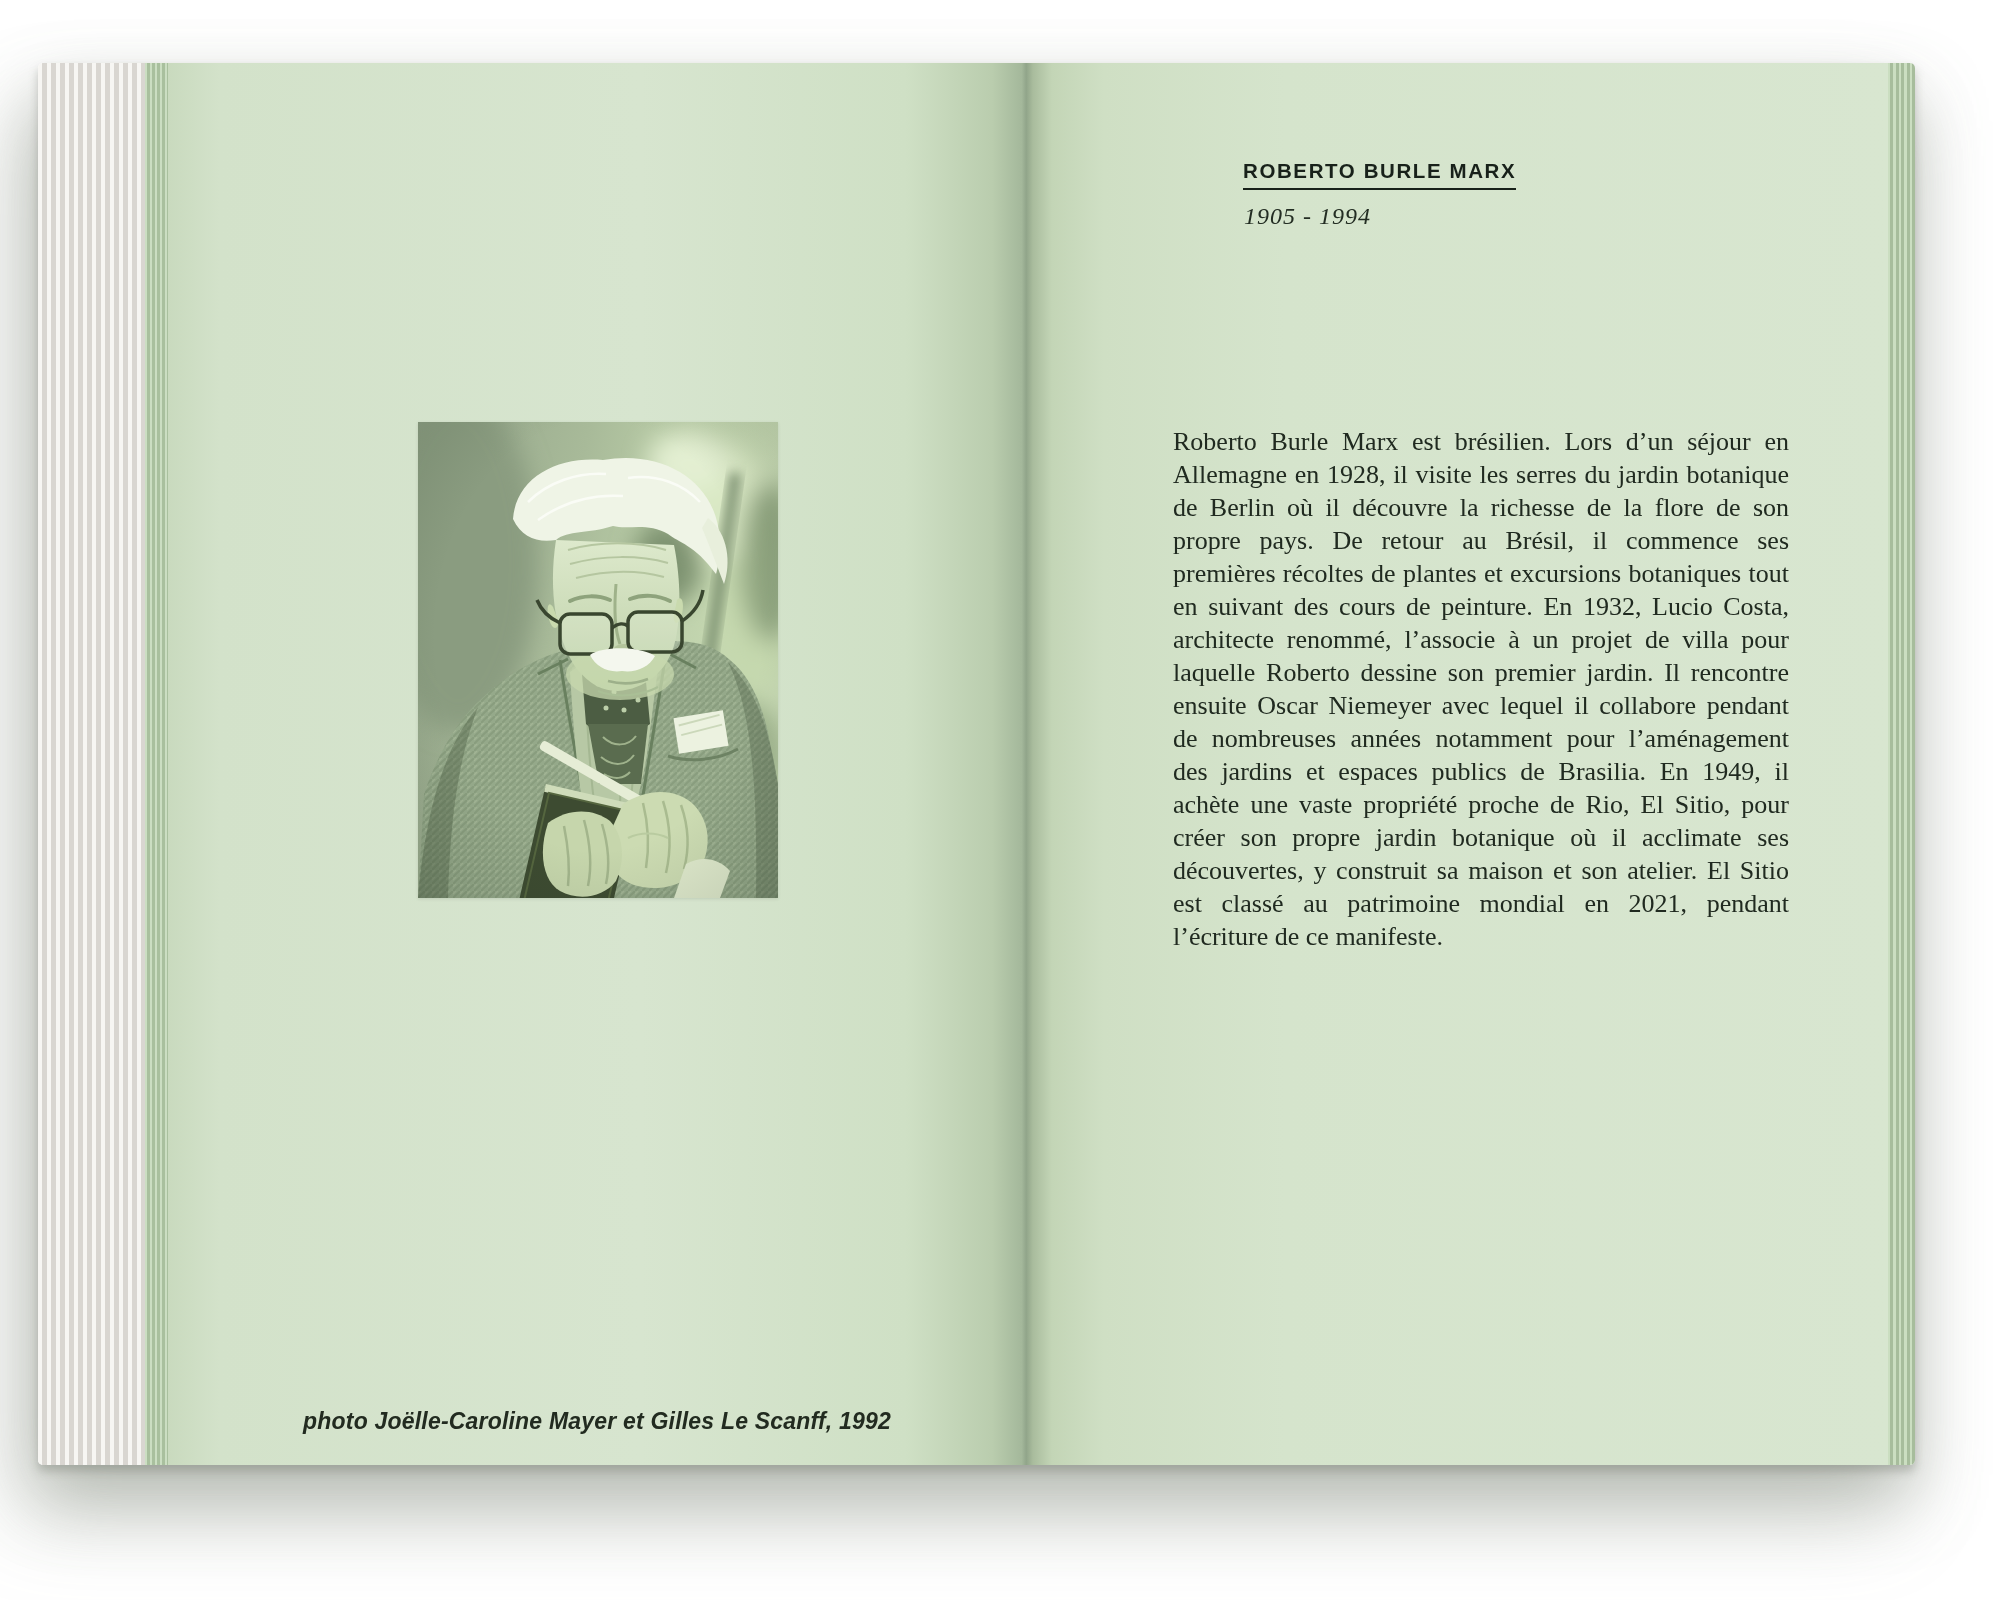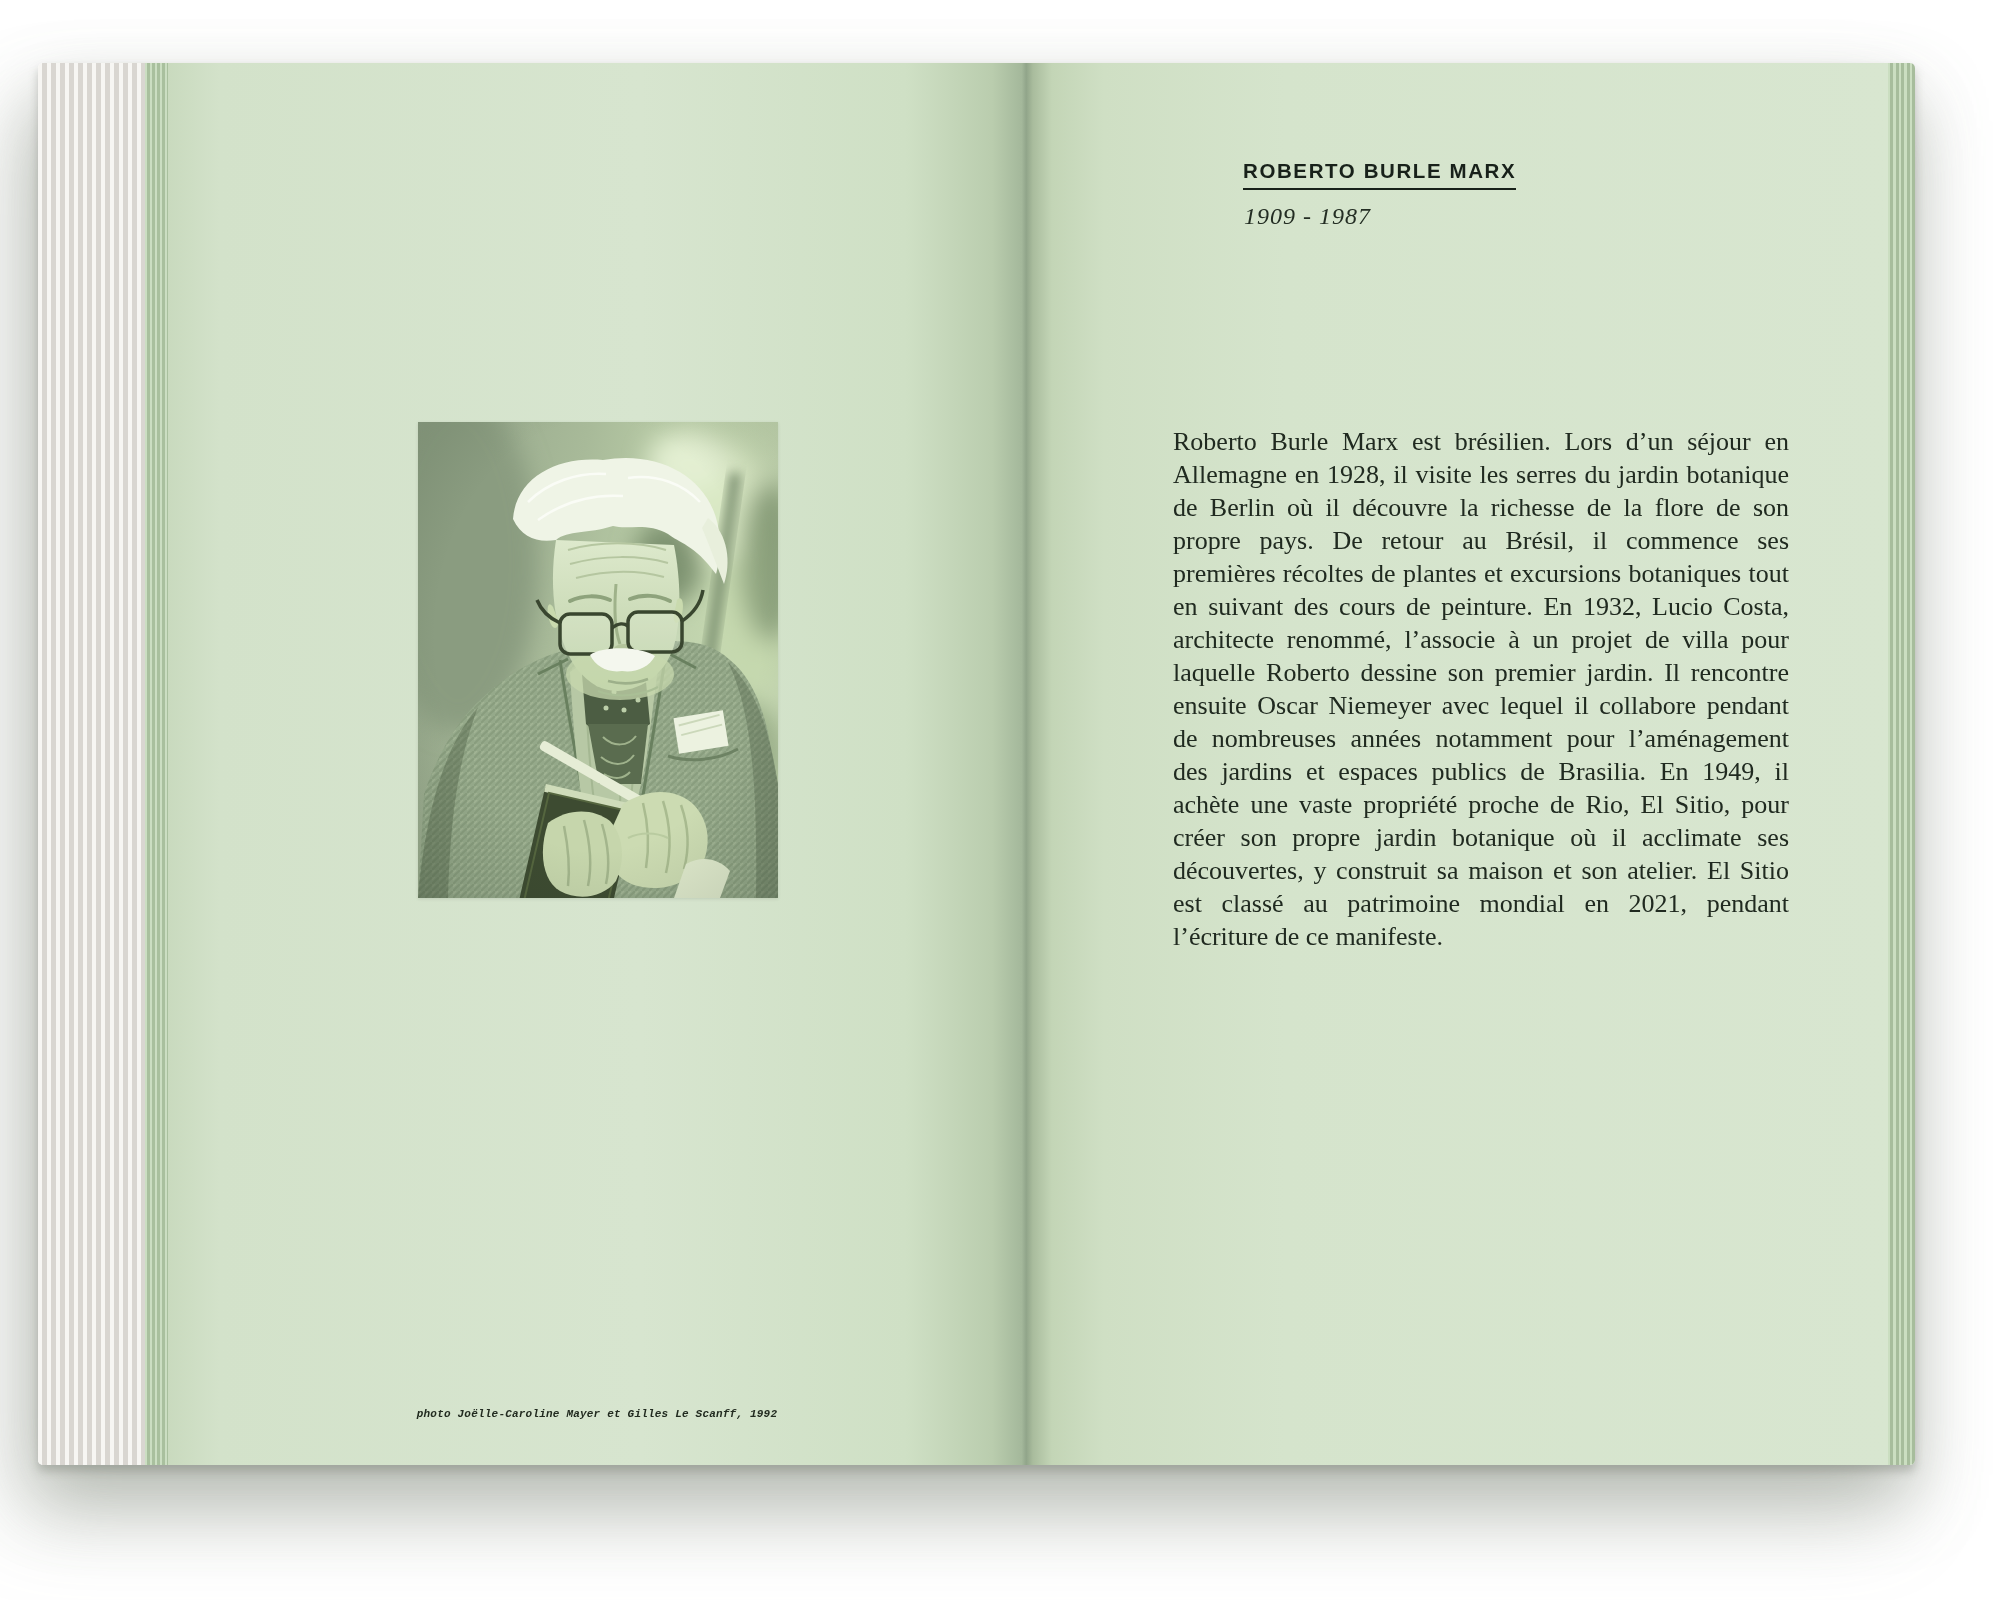"1909 - 1987" div.dates { text: 1909 - 1987 -> 1905 - 1994 }
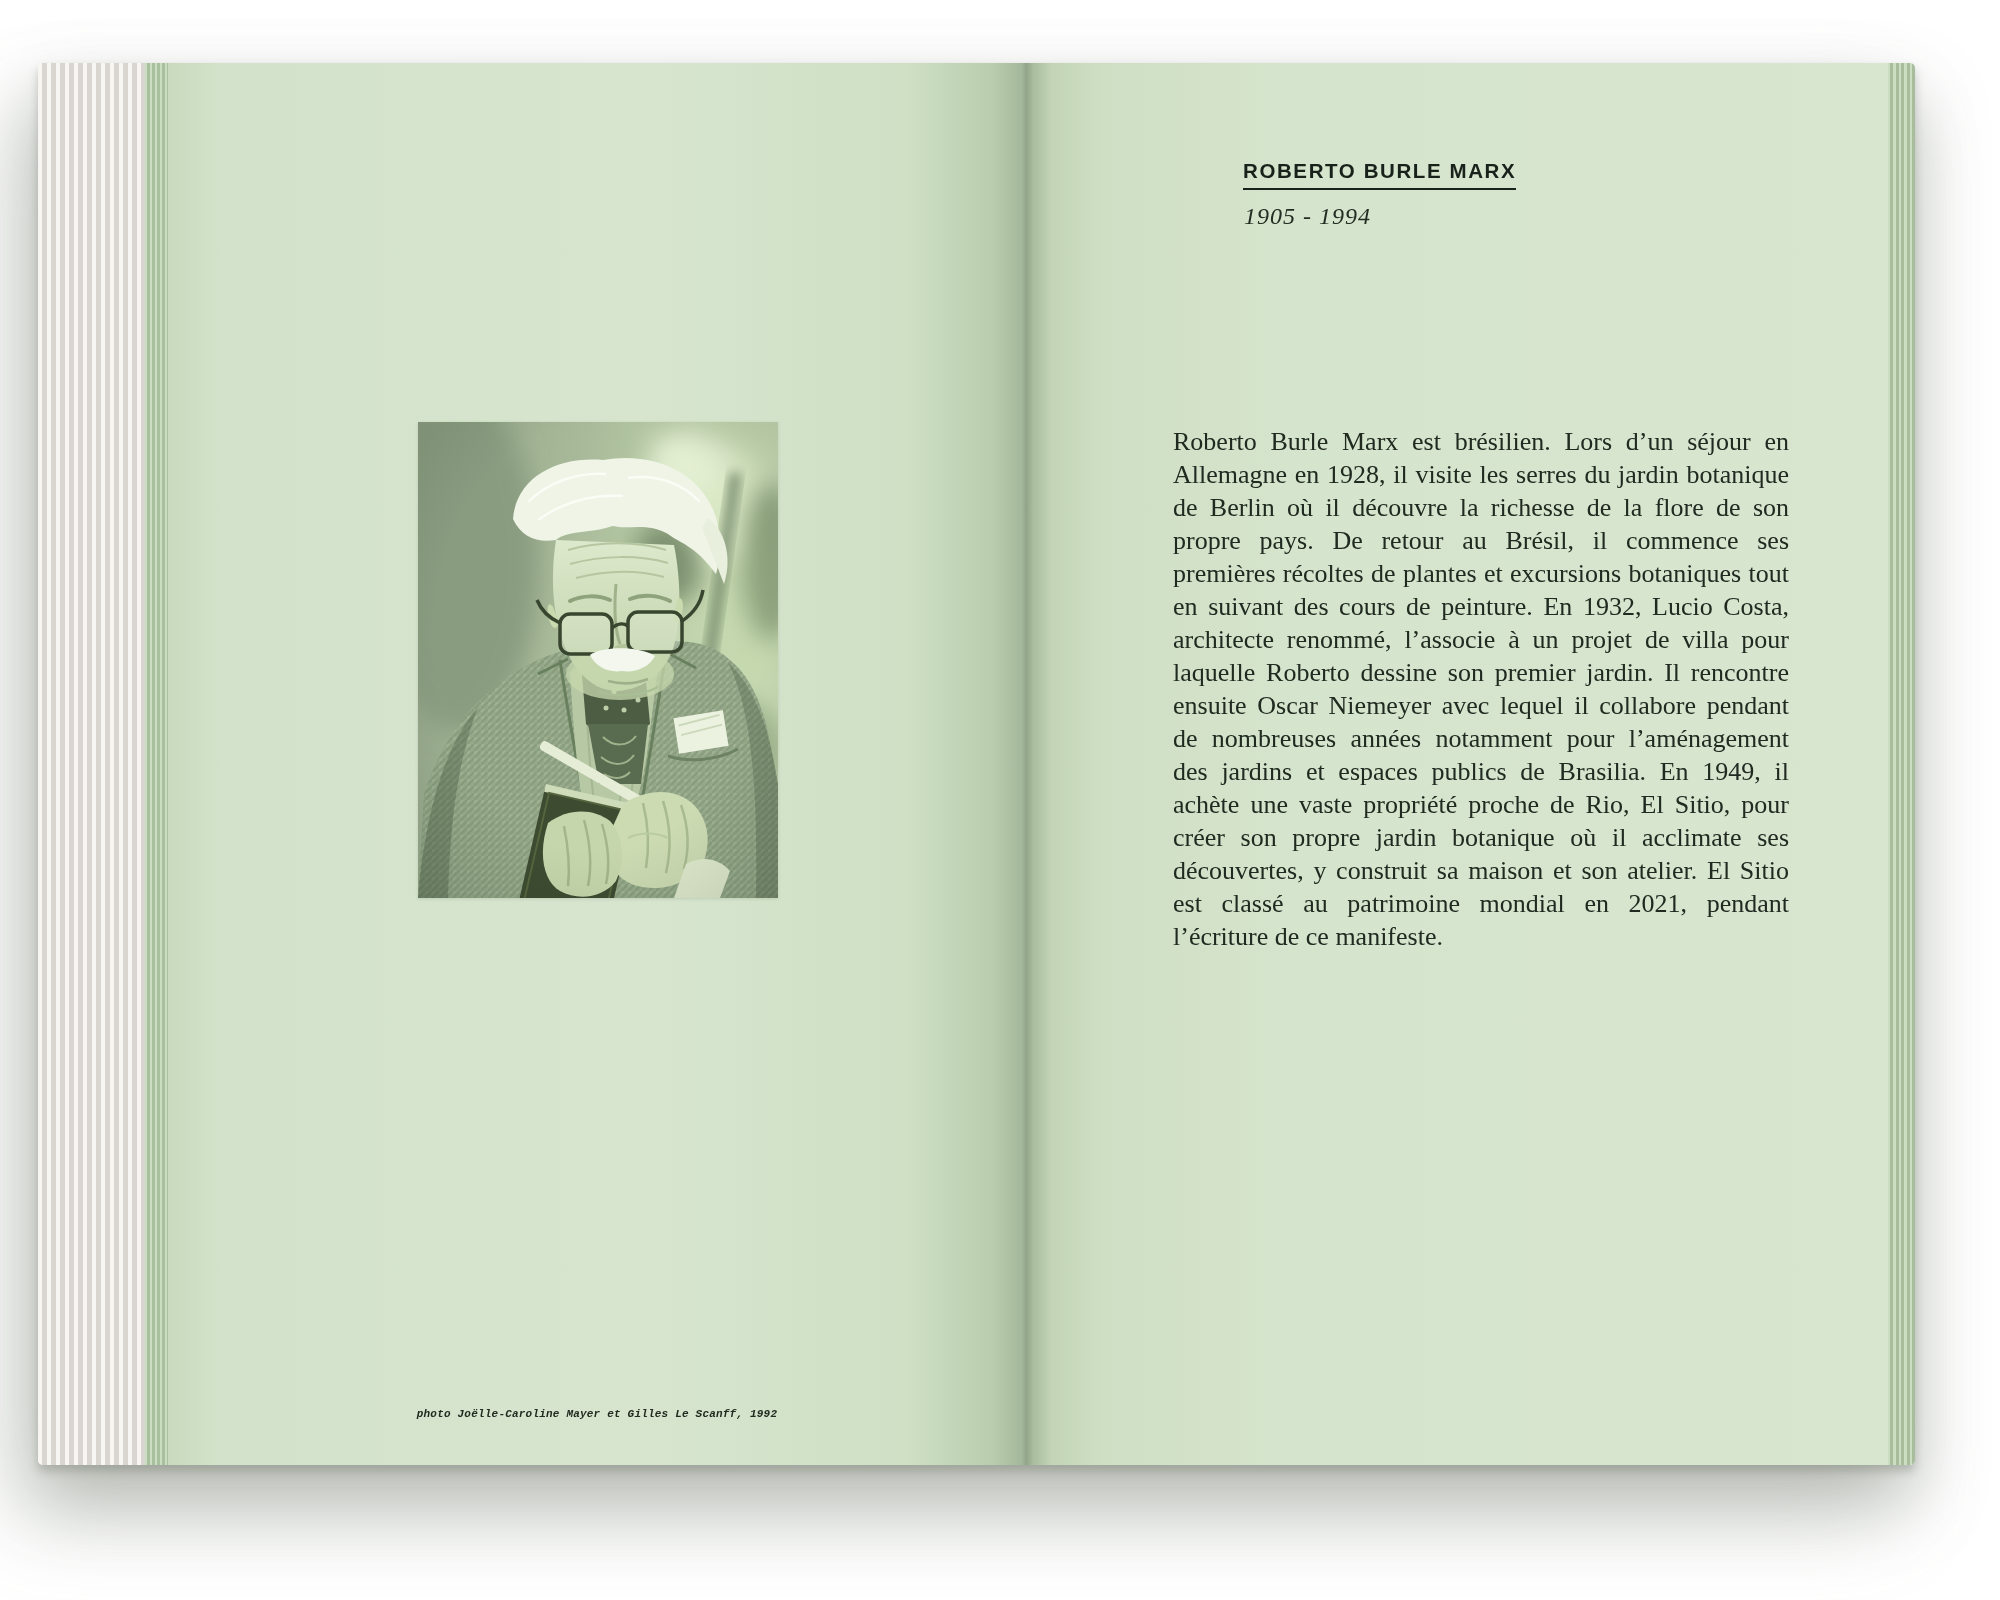"photo Joëlle-Caroline Mayer et Gilles" .caption { font-family: Liberation Mono, monospace -> Liberation Sans, sans-serif; font-size: 11px -> 23px }
